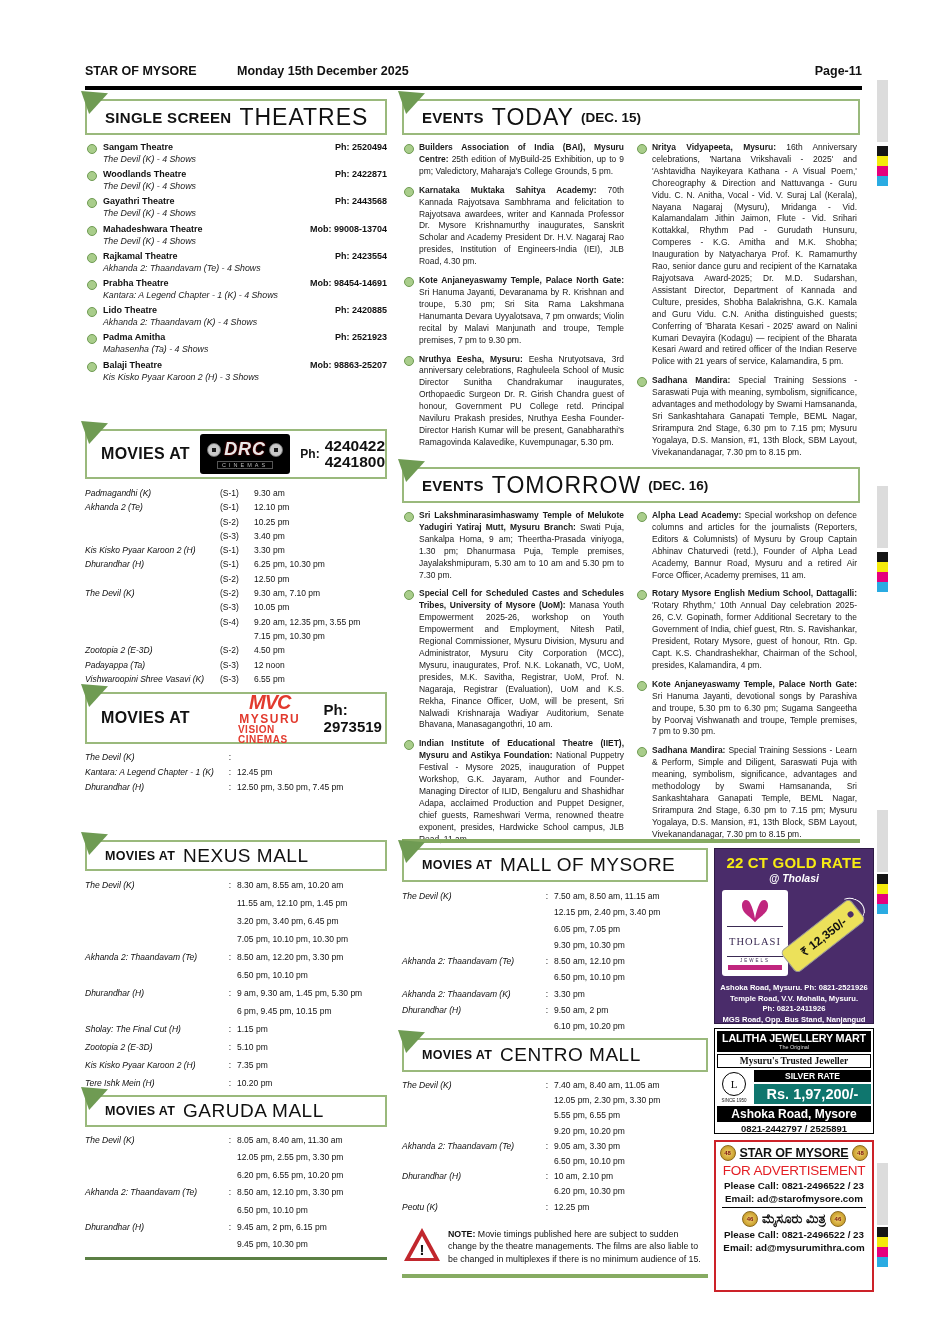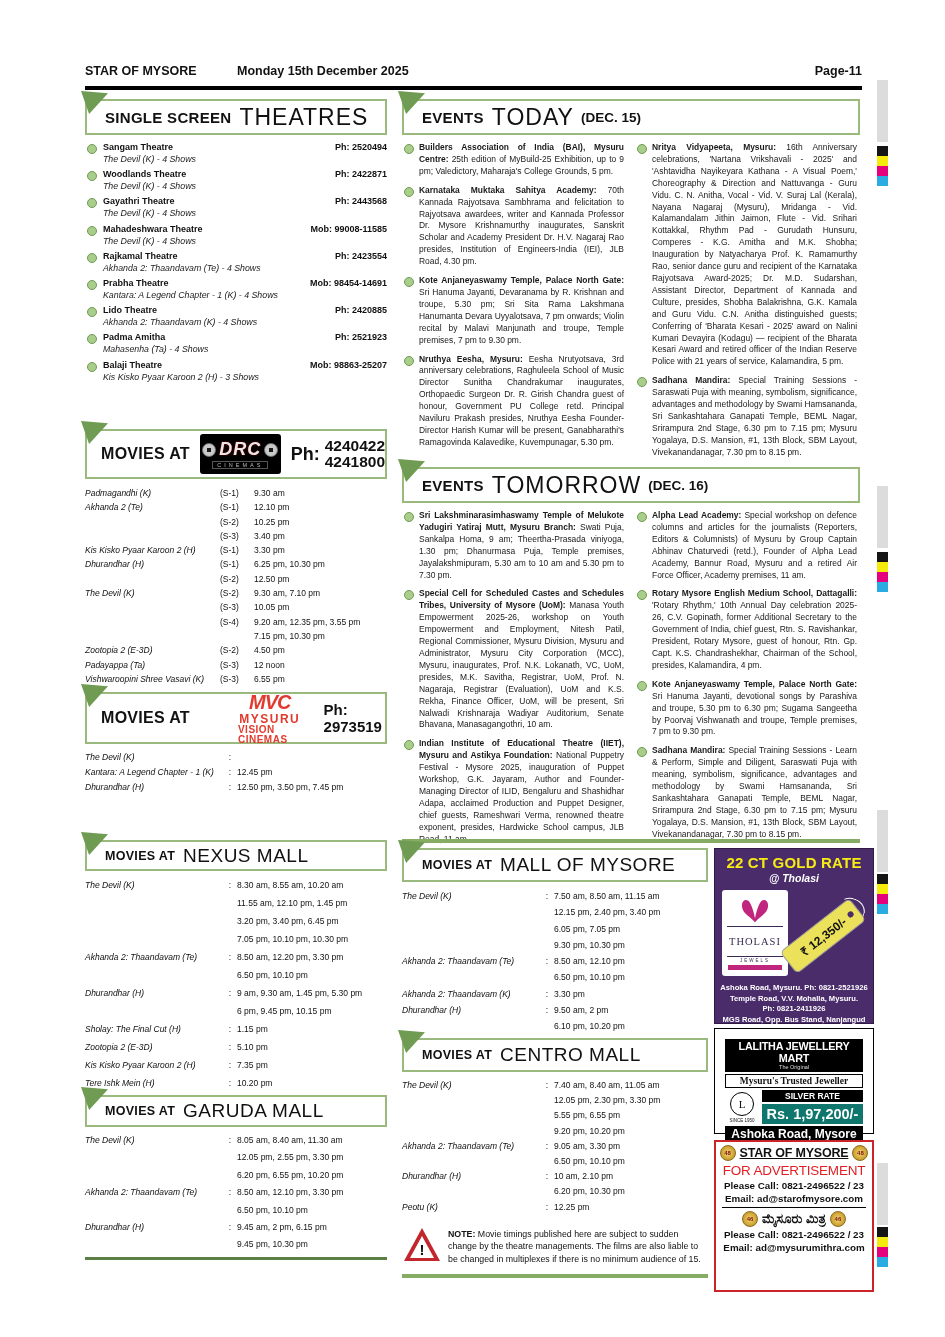"Mob: 99008-11585" span { text: 99008-11585 -> 99008-13704 }
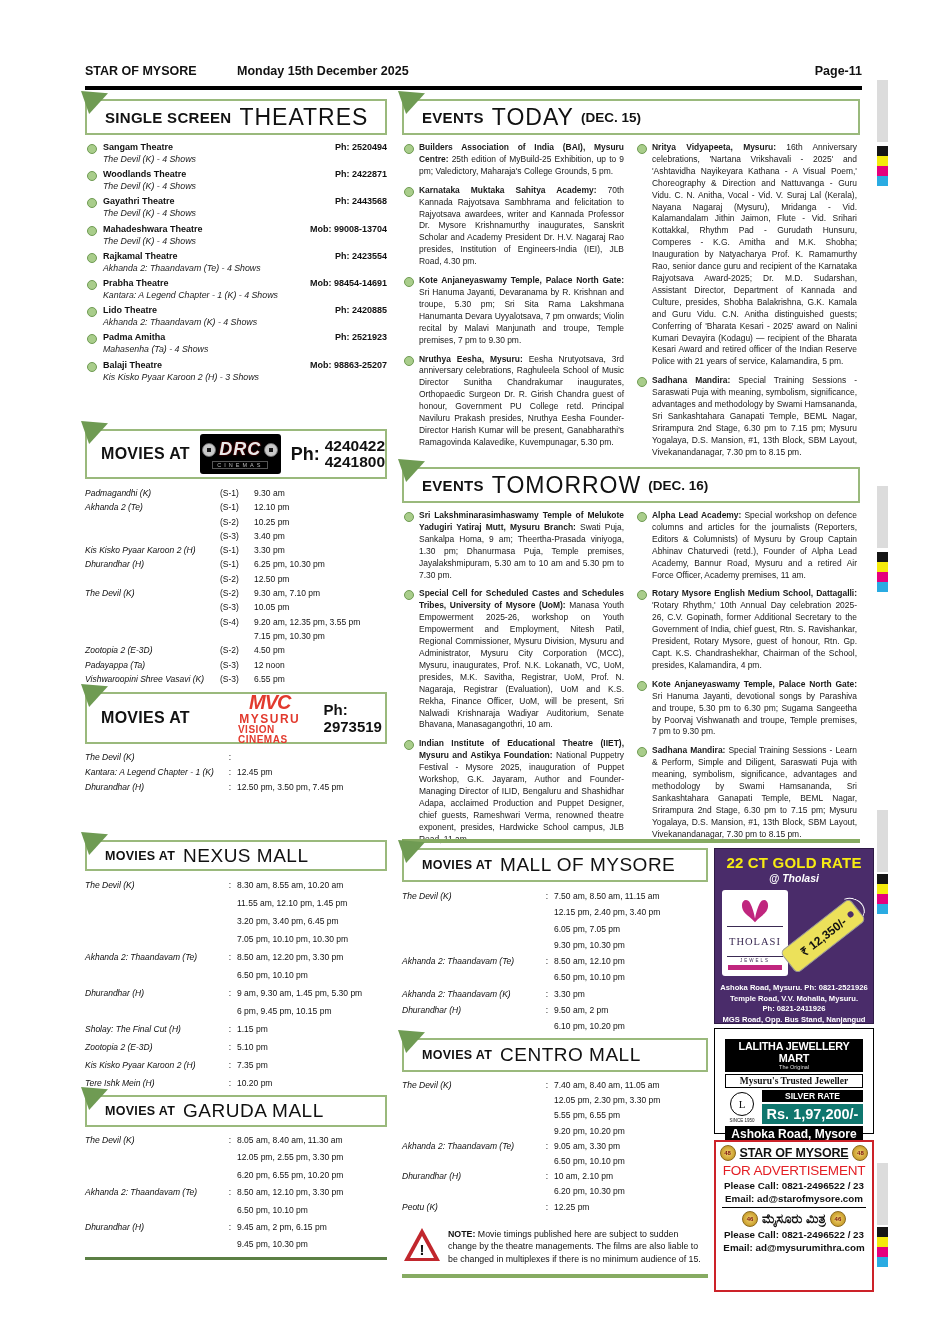"Ph:" .ph-label { font-size: 18px -> 12px }
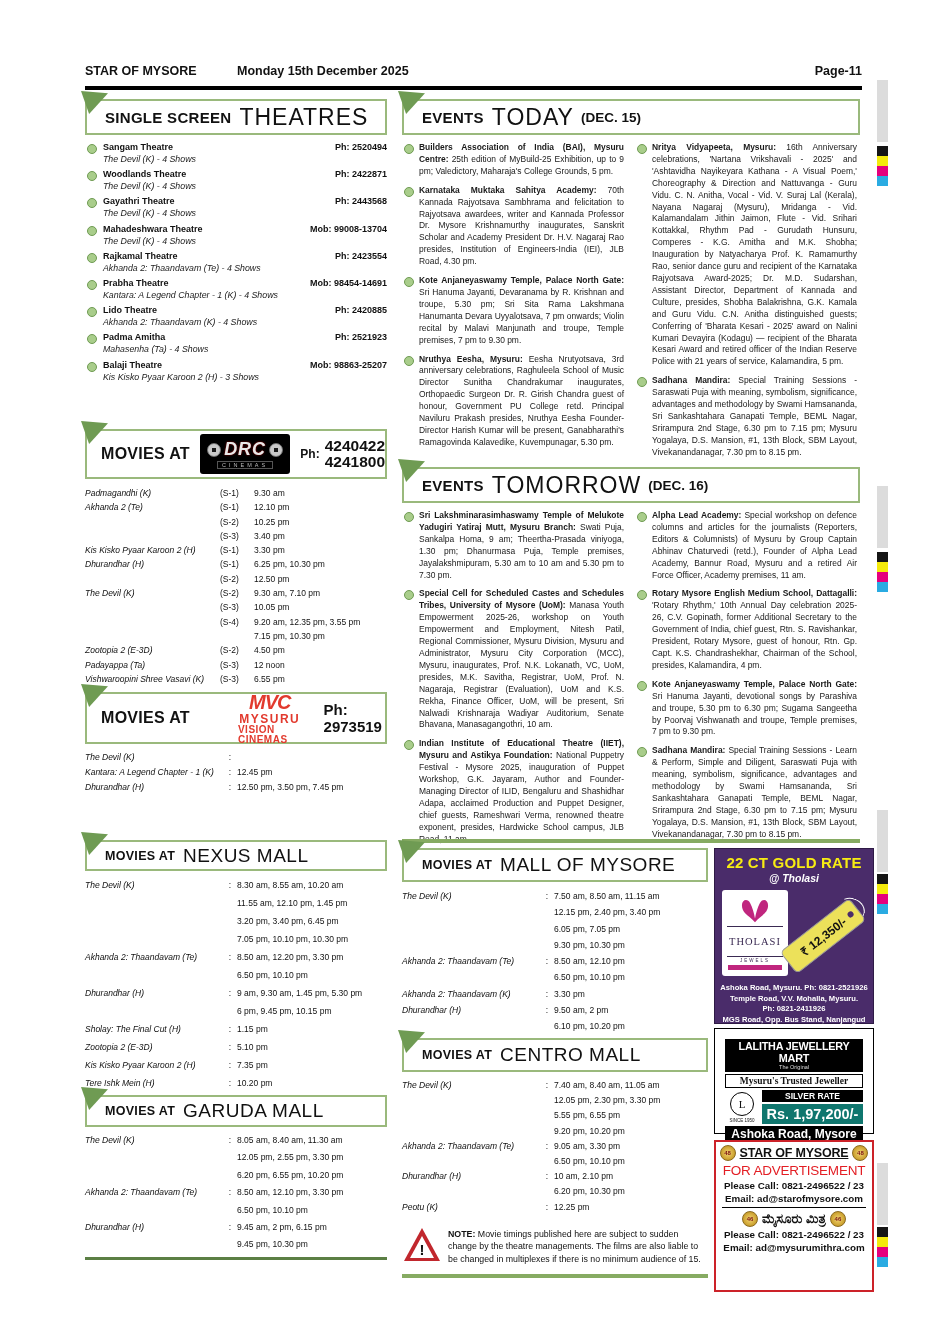"LALITHA JEWELLERY MART" .lalitha { padding: 10px -> 2px }
